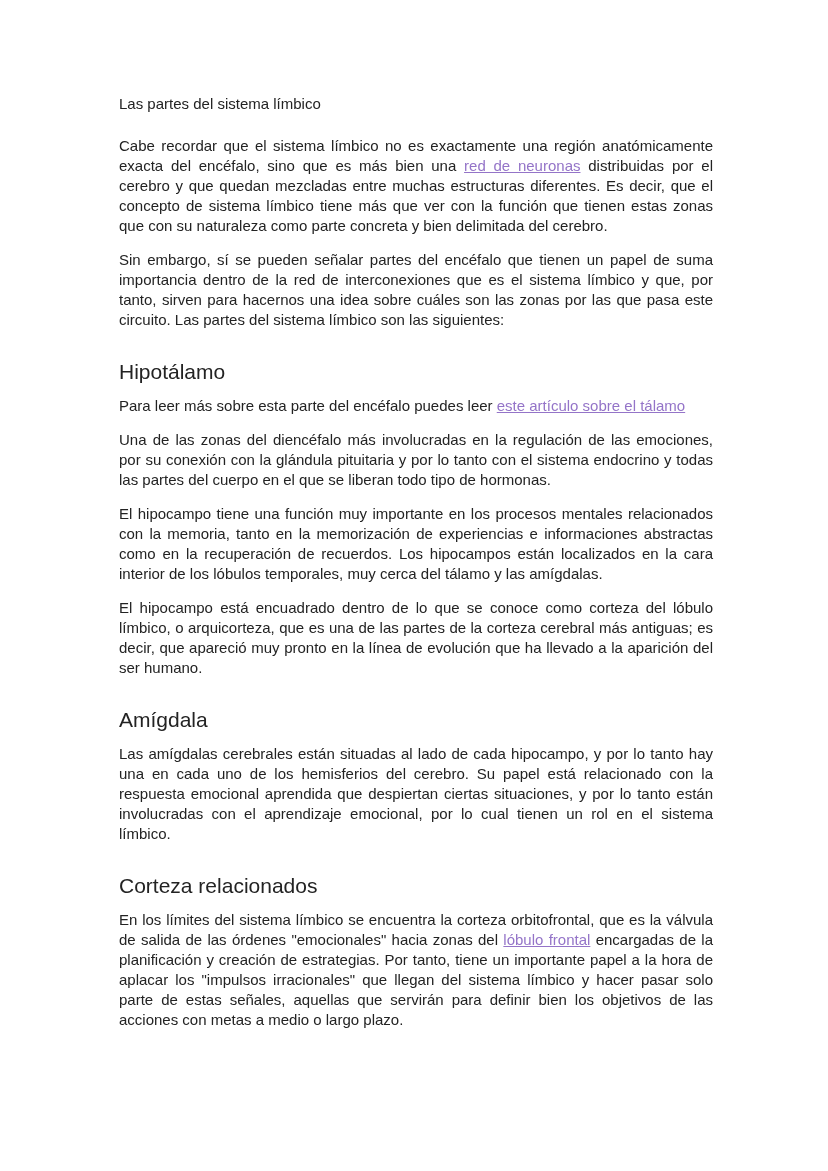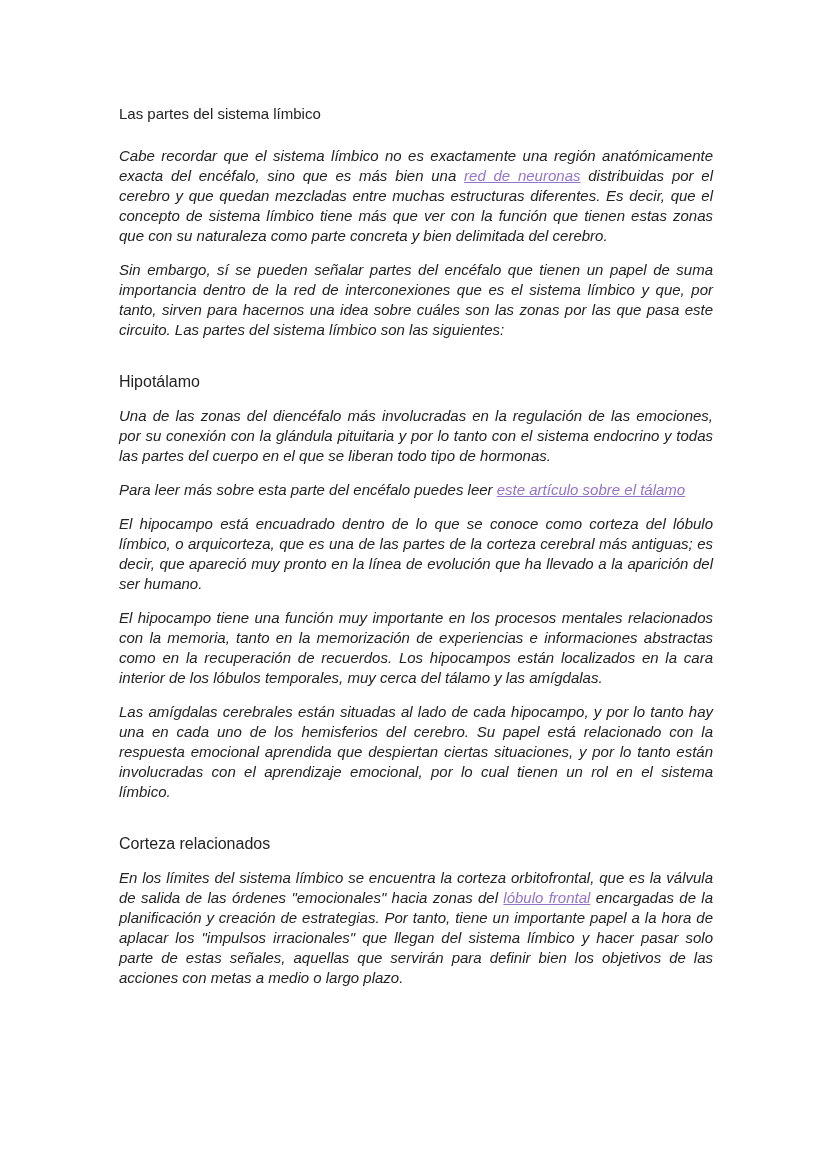"Las partes del sistema límbico" .content { top: 104px -> 94px }
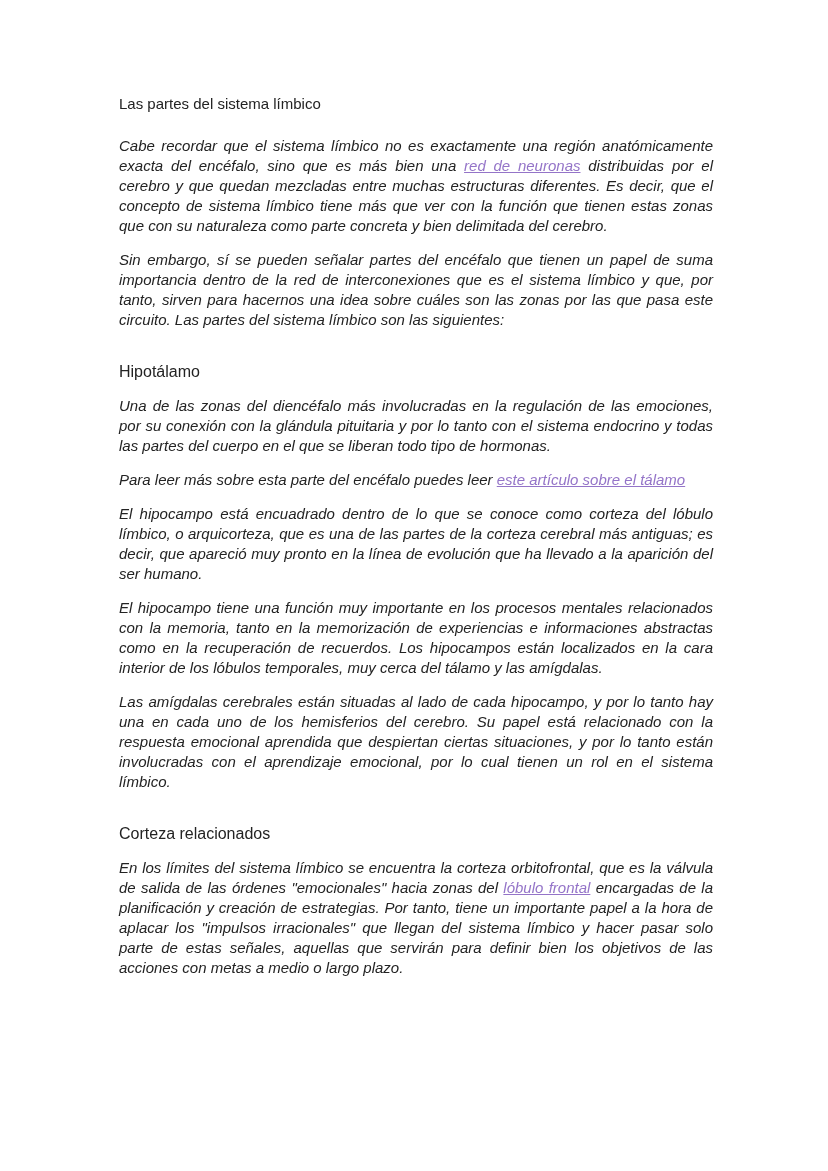"Cabe recordar que el sistema" .doc-para { font-style: italic -> none }
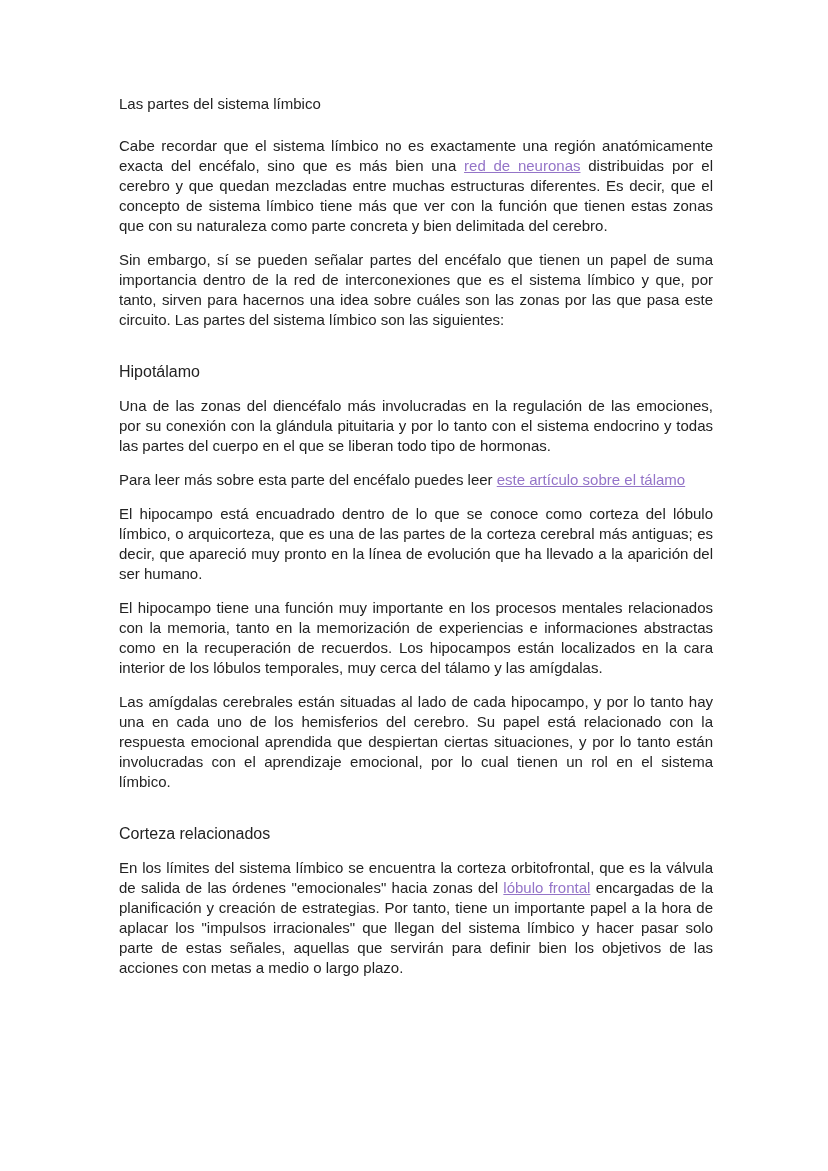"Hipotálamo" .doc-heading { font-size: 16px -> 21px }
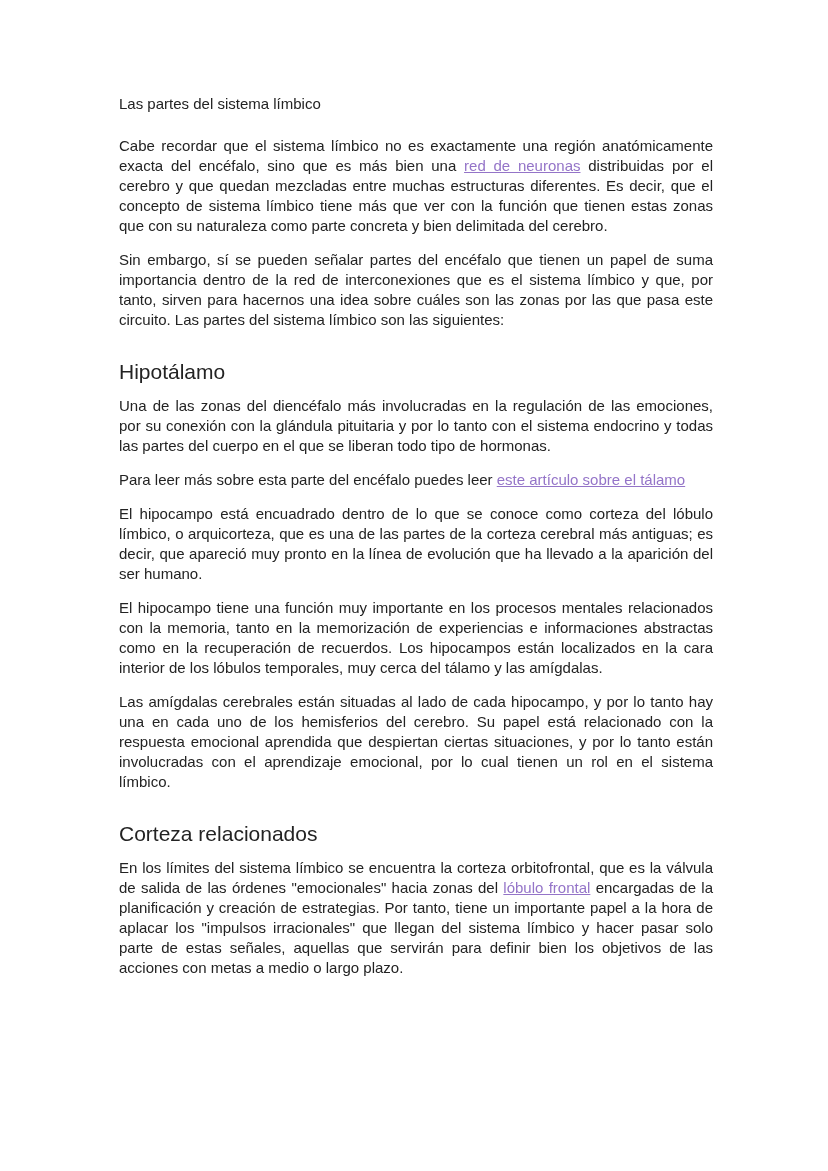"Una de las zonas del" p.doc-para { order: before "Para leer más sobre esta" -> after "Para leer más sobre esta" }
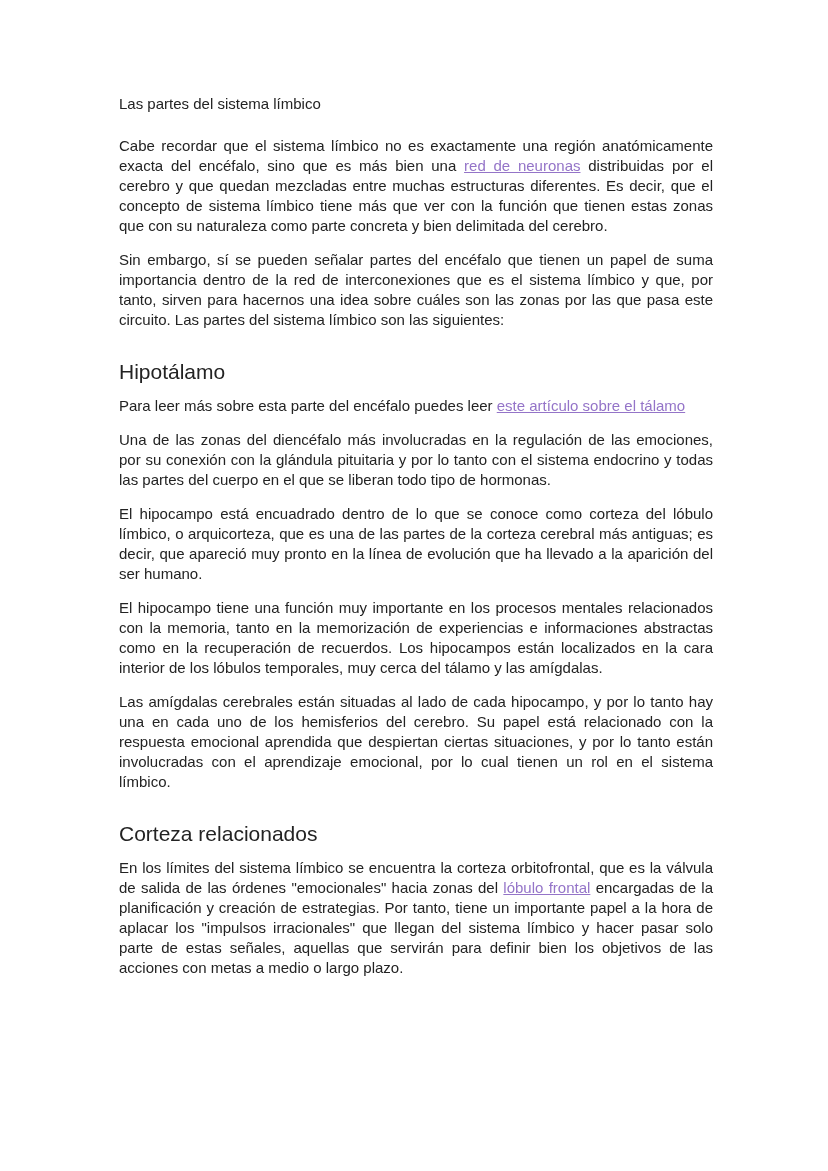"El hipocampo está encuadrado dentro" p.doc-para { order: before "El hipocampo tiene una función" -> after "El hipocampo tiene una función" }
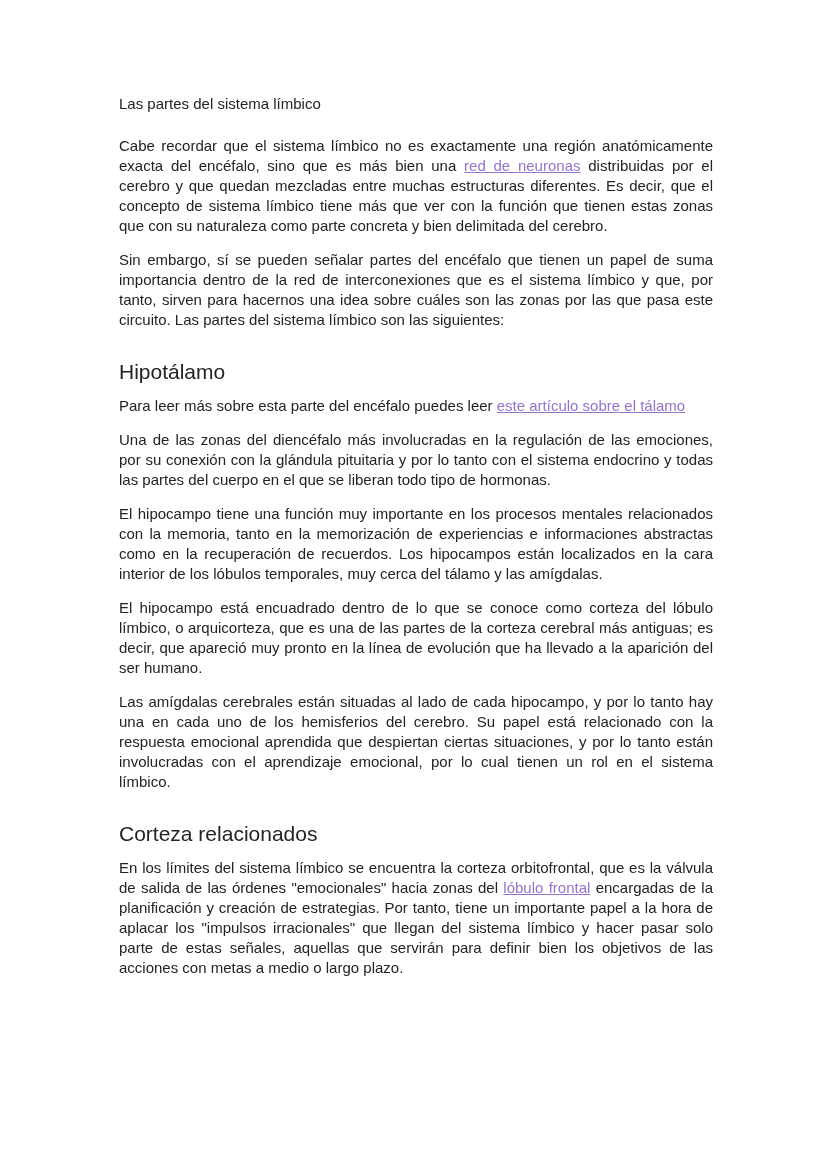"Amígdala" p.doc-heading { html: none -> <p>Amígdala</p> }
